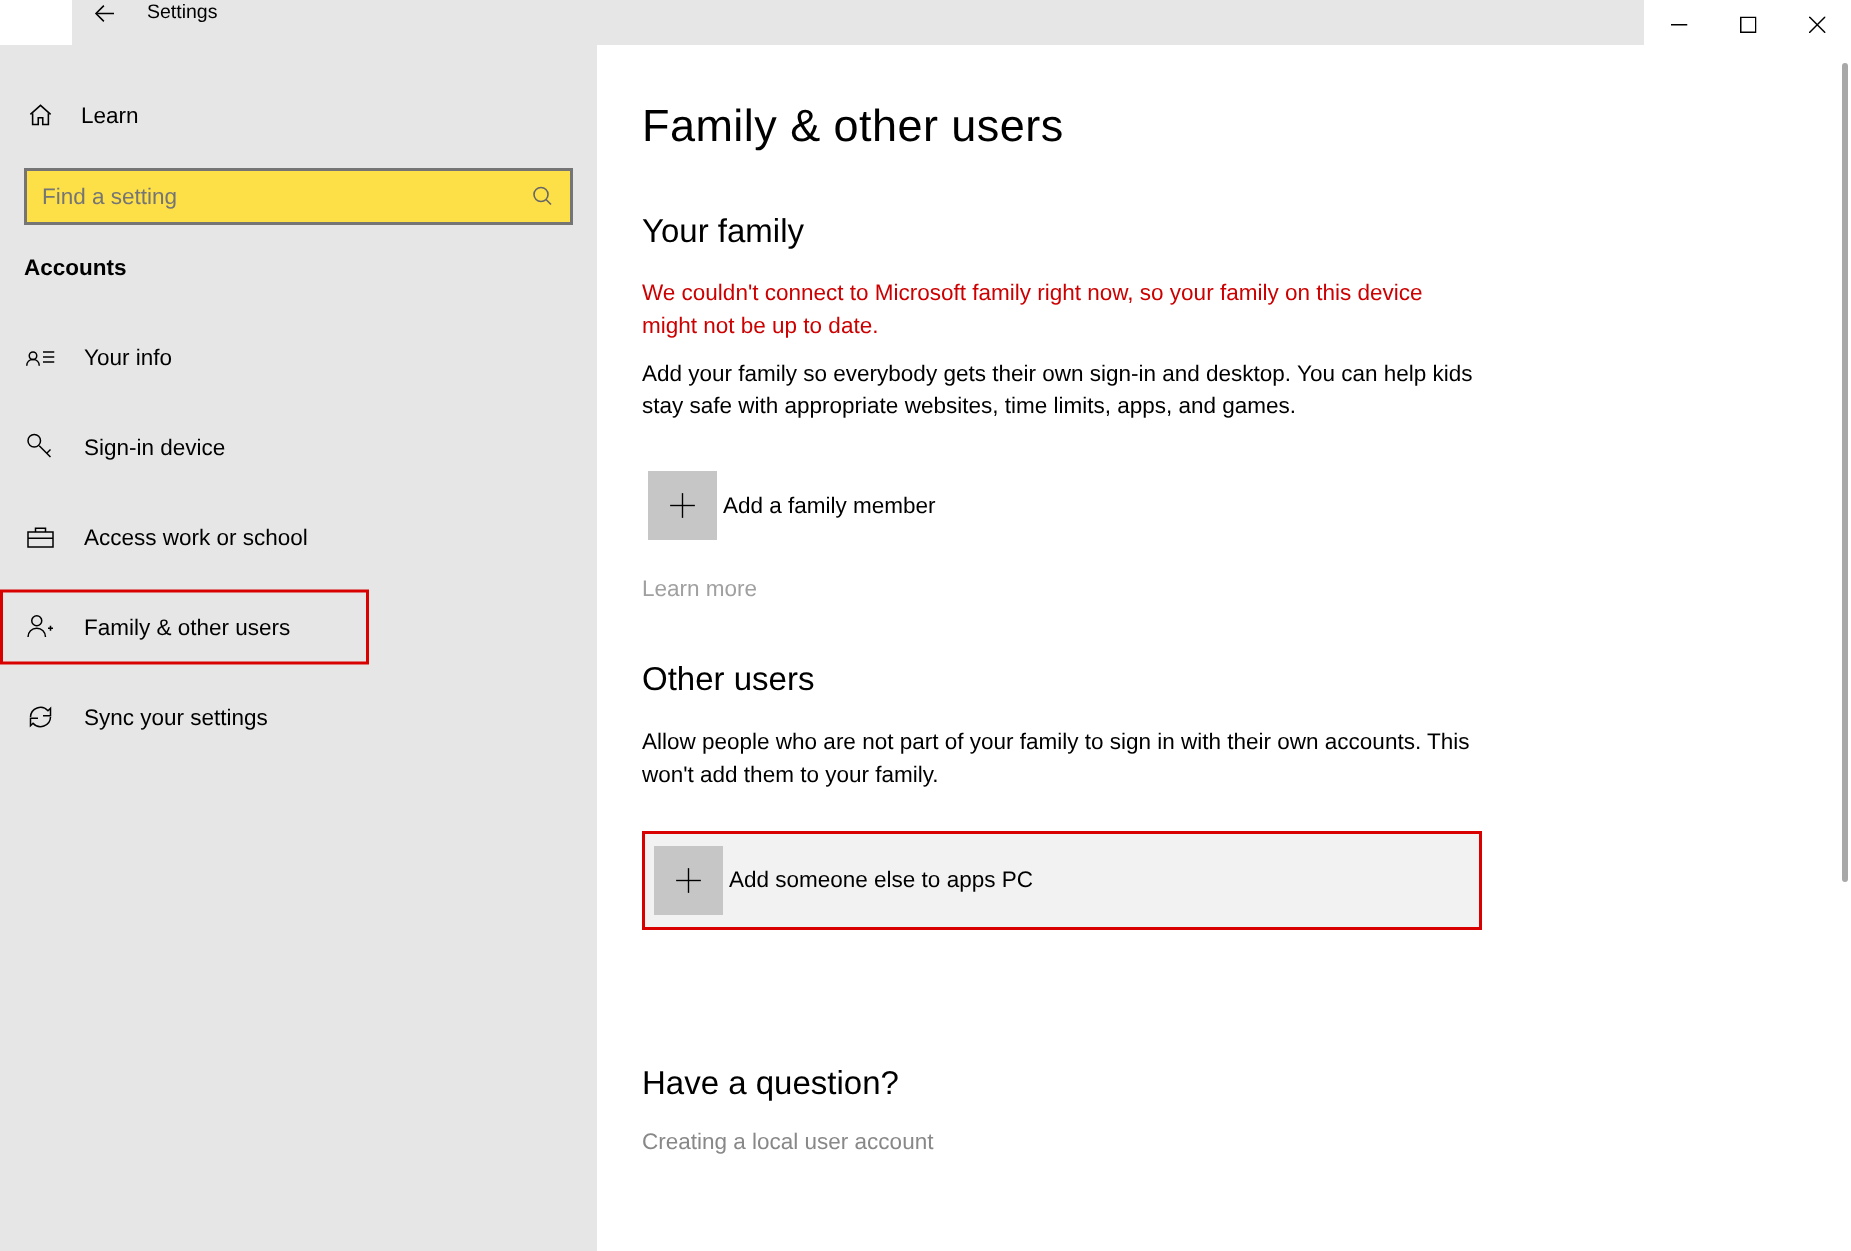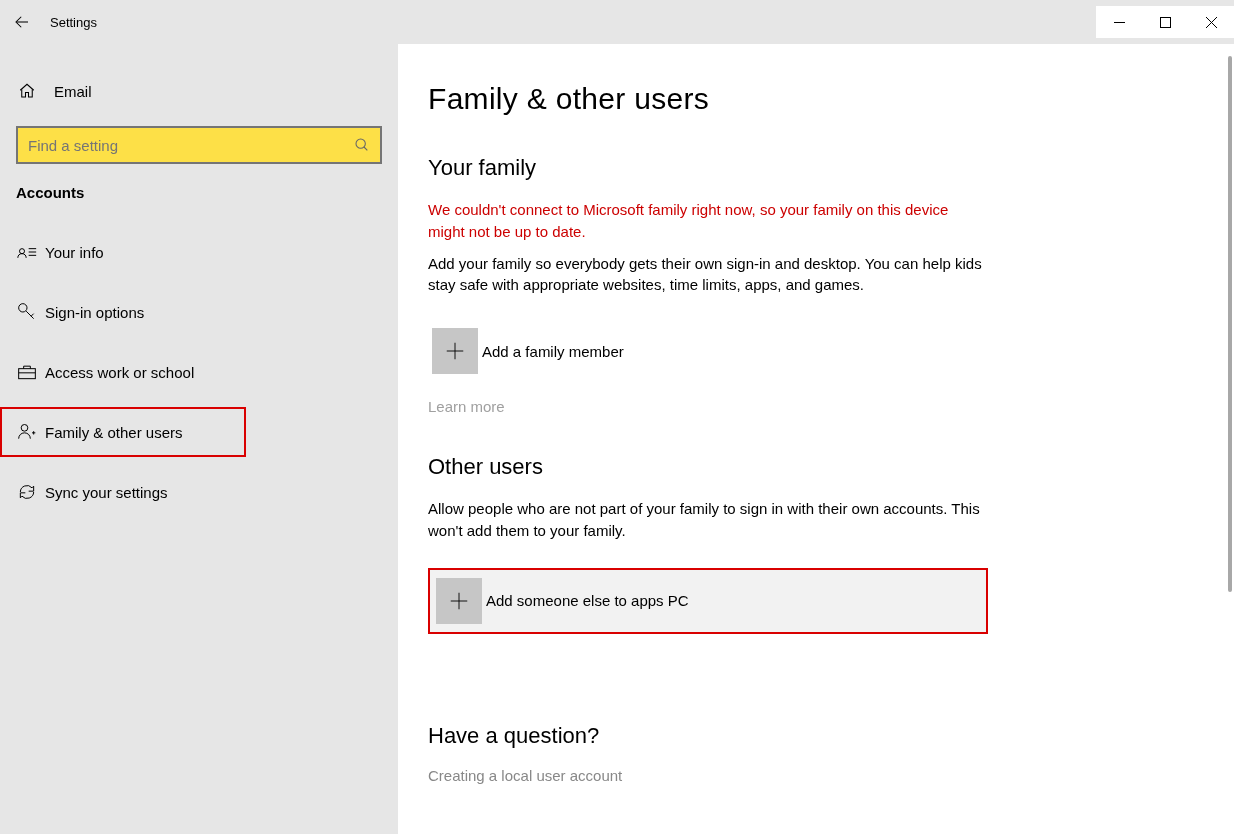"Settings" .titlebar { align-items: center -> flex-start; height: 44px -> 30px; margin-left: none -> 48px }
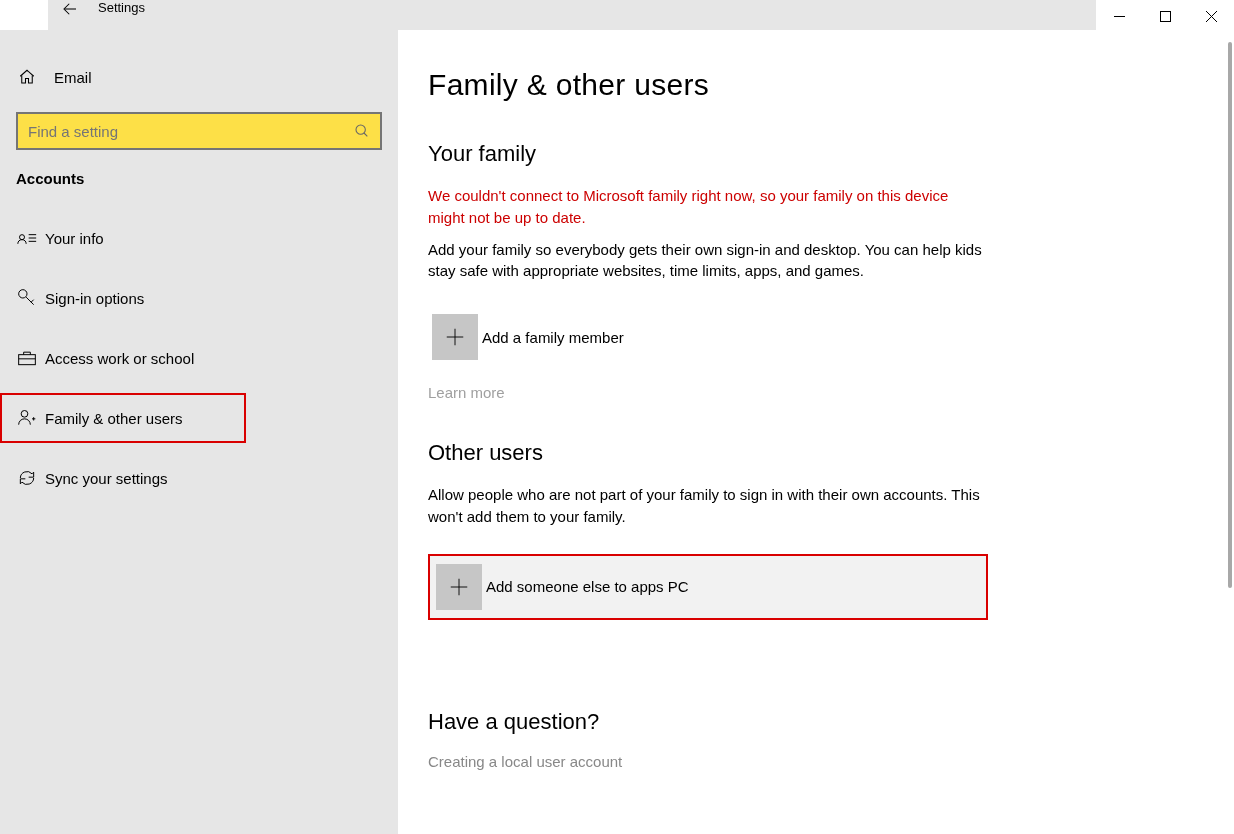"Email" span { text: Email -> Learn }
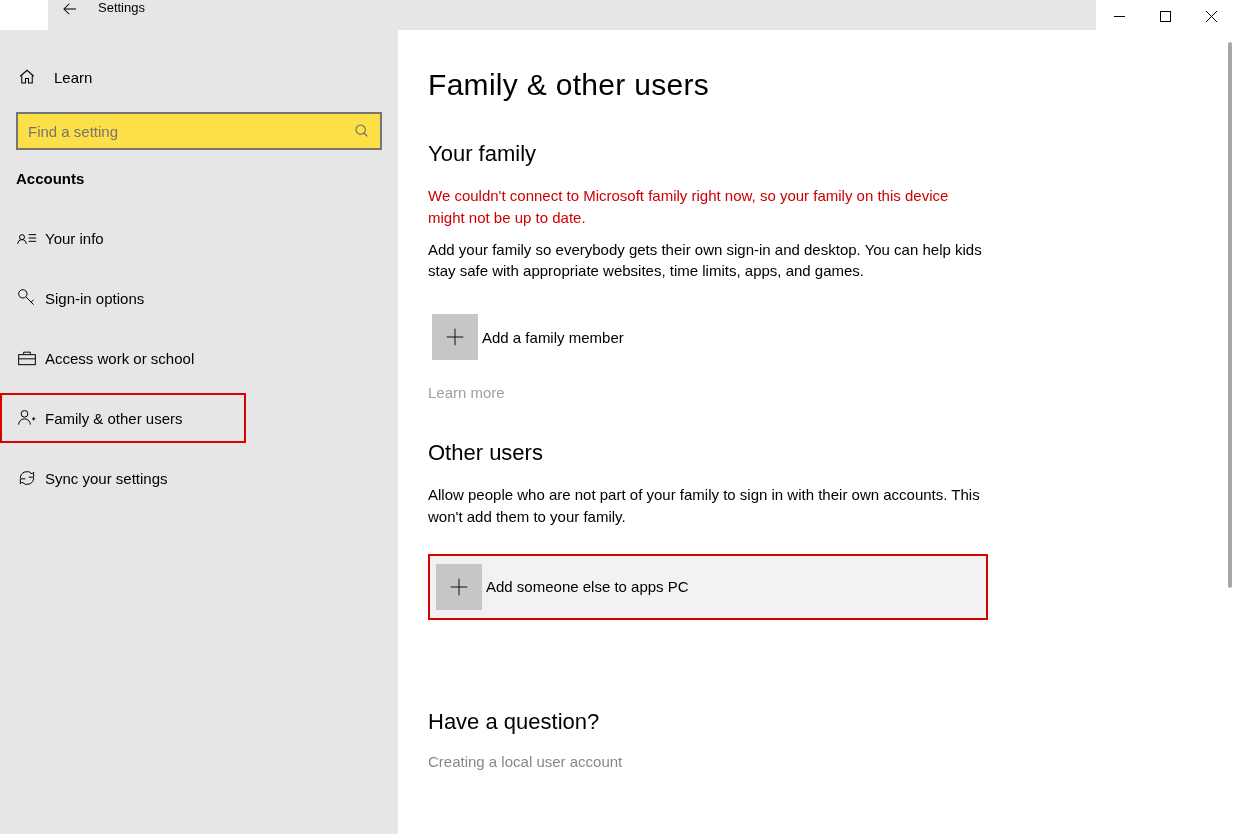"Your info" .nav-item { gap: 7px -> 18px }
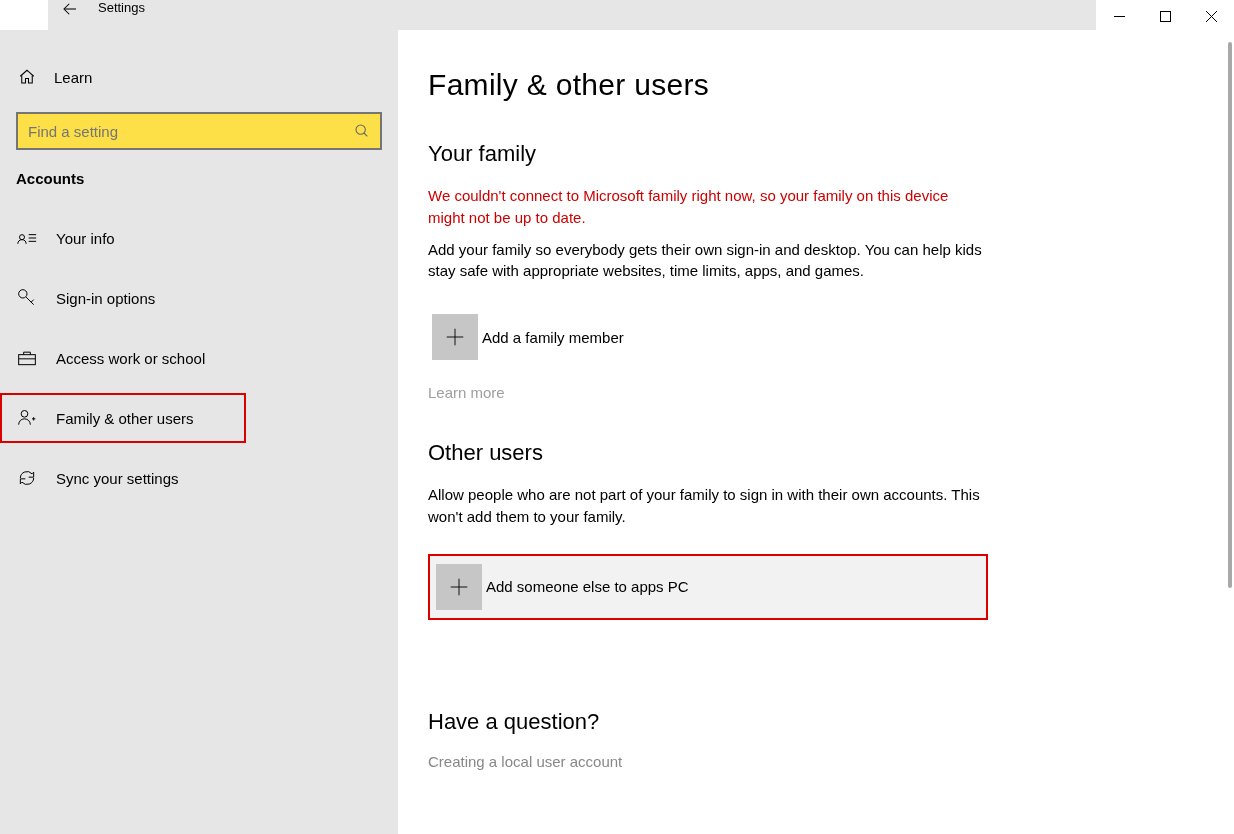"Sign-in options" span { text: options -> device }
